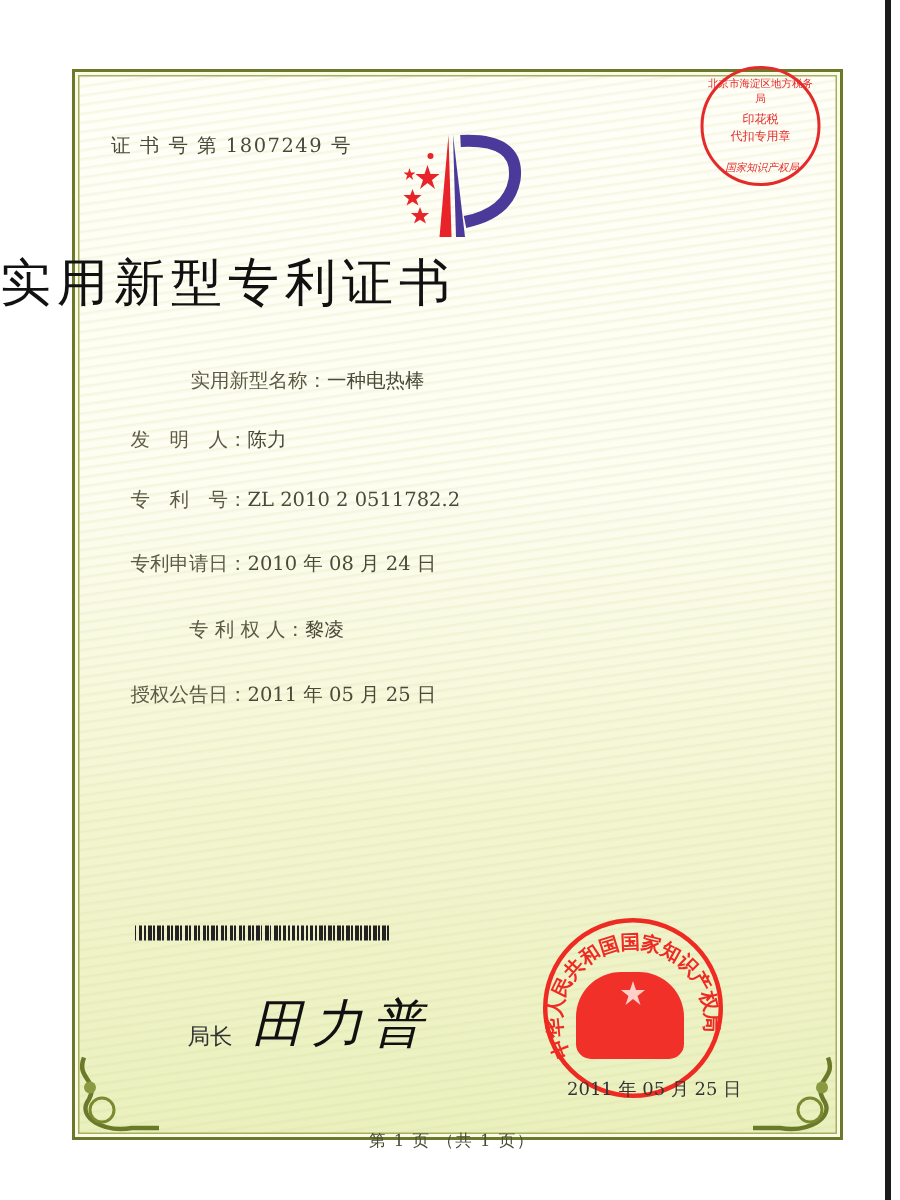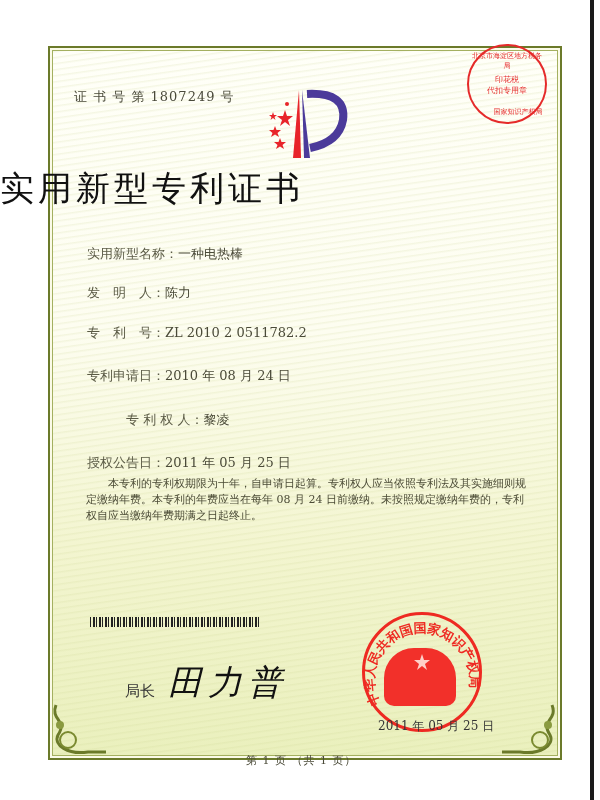"国家知识产权局" .stamp-top .ring-text-b { font-style: none -> italic; left: 11px -> 1px }
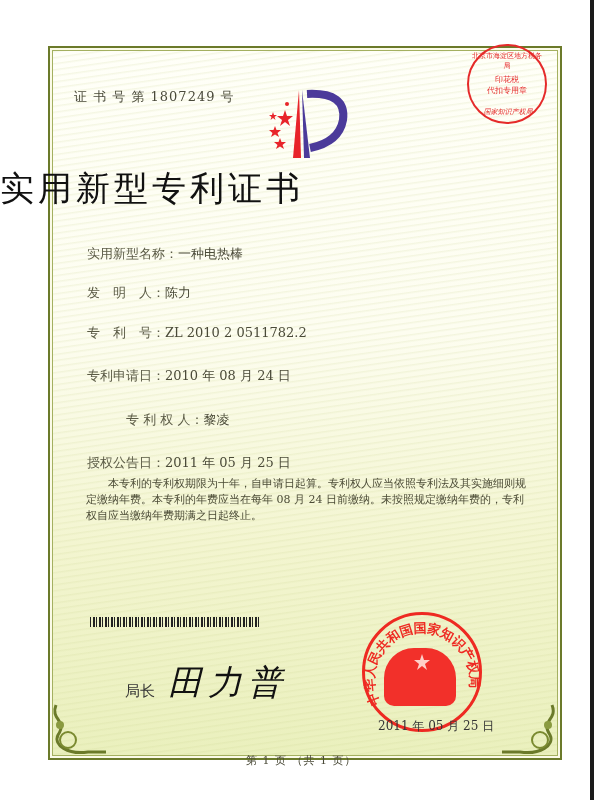"实用新型名称：一种电热棒" div.field { margin-left: none -> 40px }
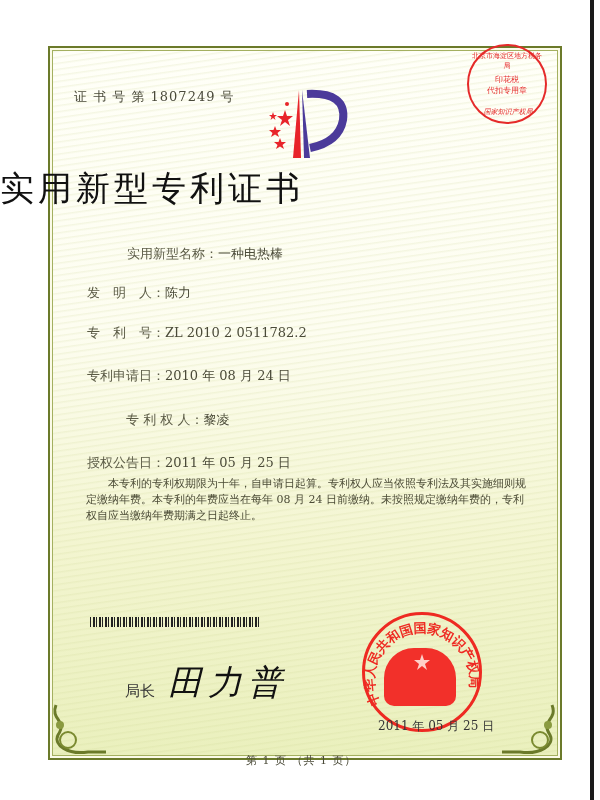"本专利的专利权期限为十年，自申请日起算。专利权人应当依照专利法及其实施细则规定缴" p { html: <p>本专利的专利权期限为十年，自申请日起算。专利权人应当依照专利法及其实施细则规定缴纳年费。本专利的年费应当在每年 08 月 24 日前缴纳。未按照规定缴纳年费的，专利权自应当缴纳年费期满之日起终止。</p> -> none }
